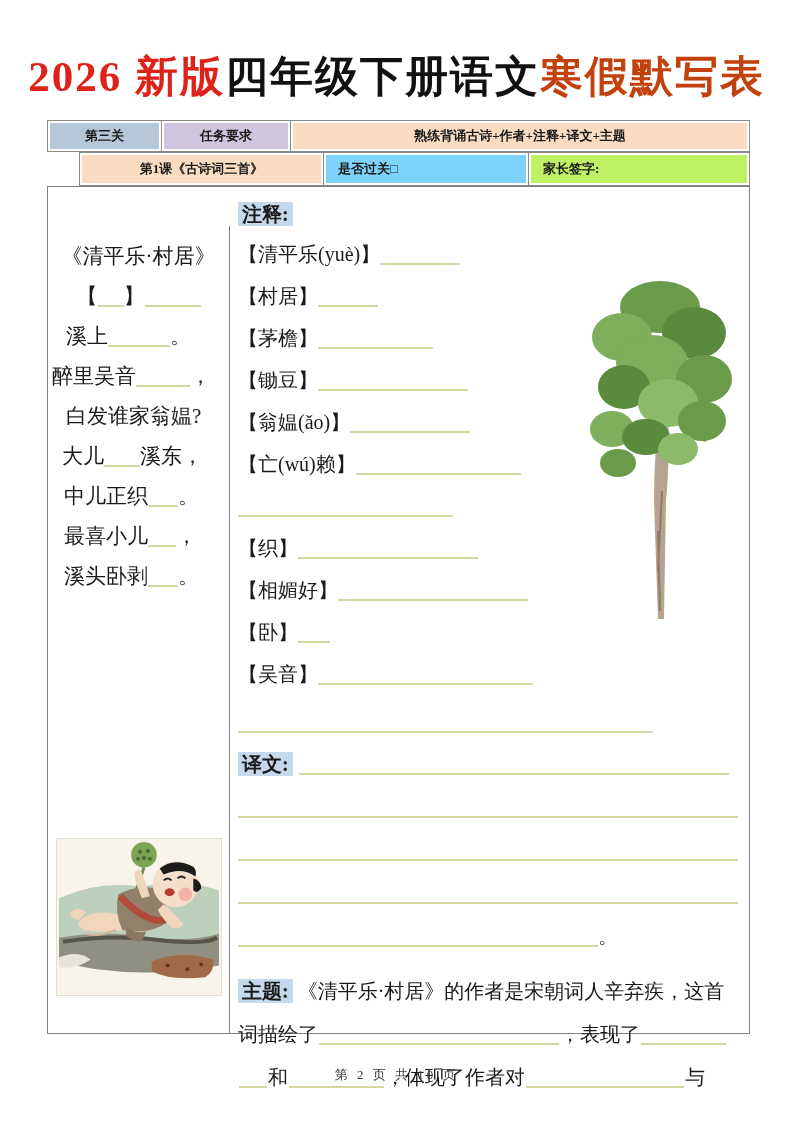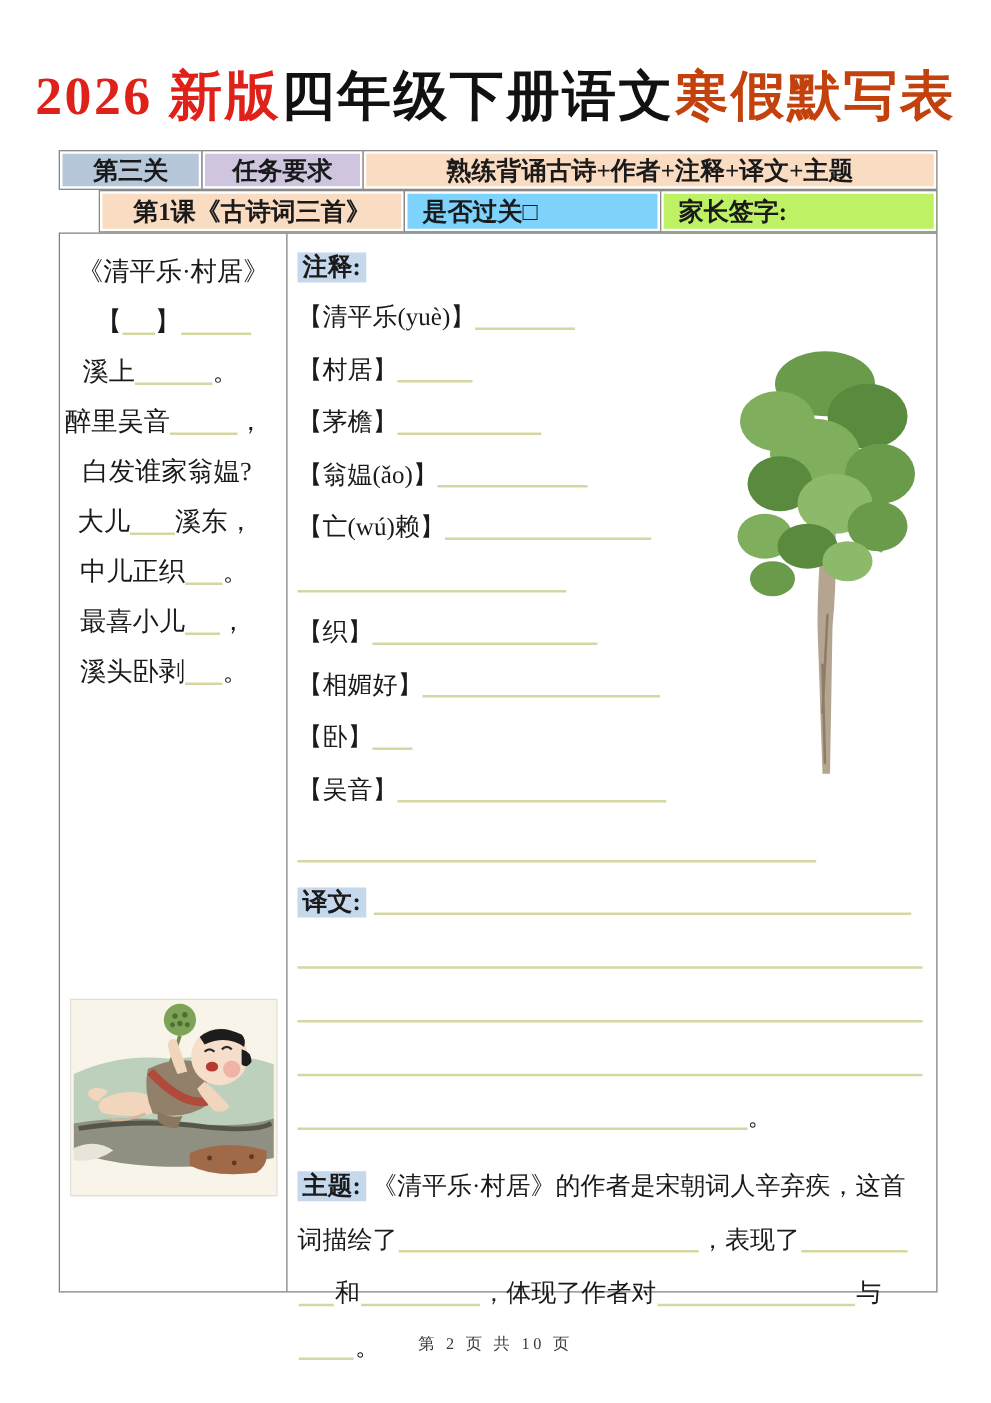"第三关" .cell { font-size: 20px -> 13px }
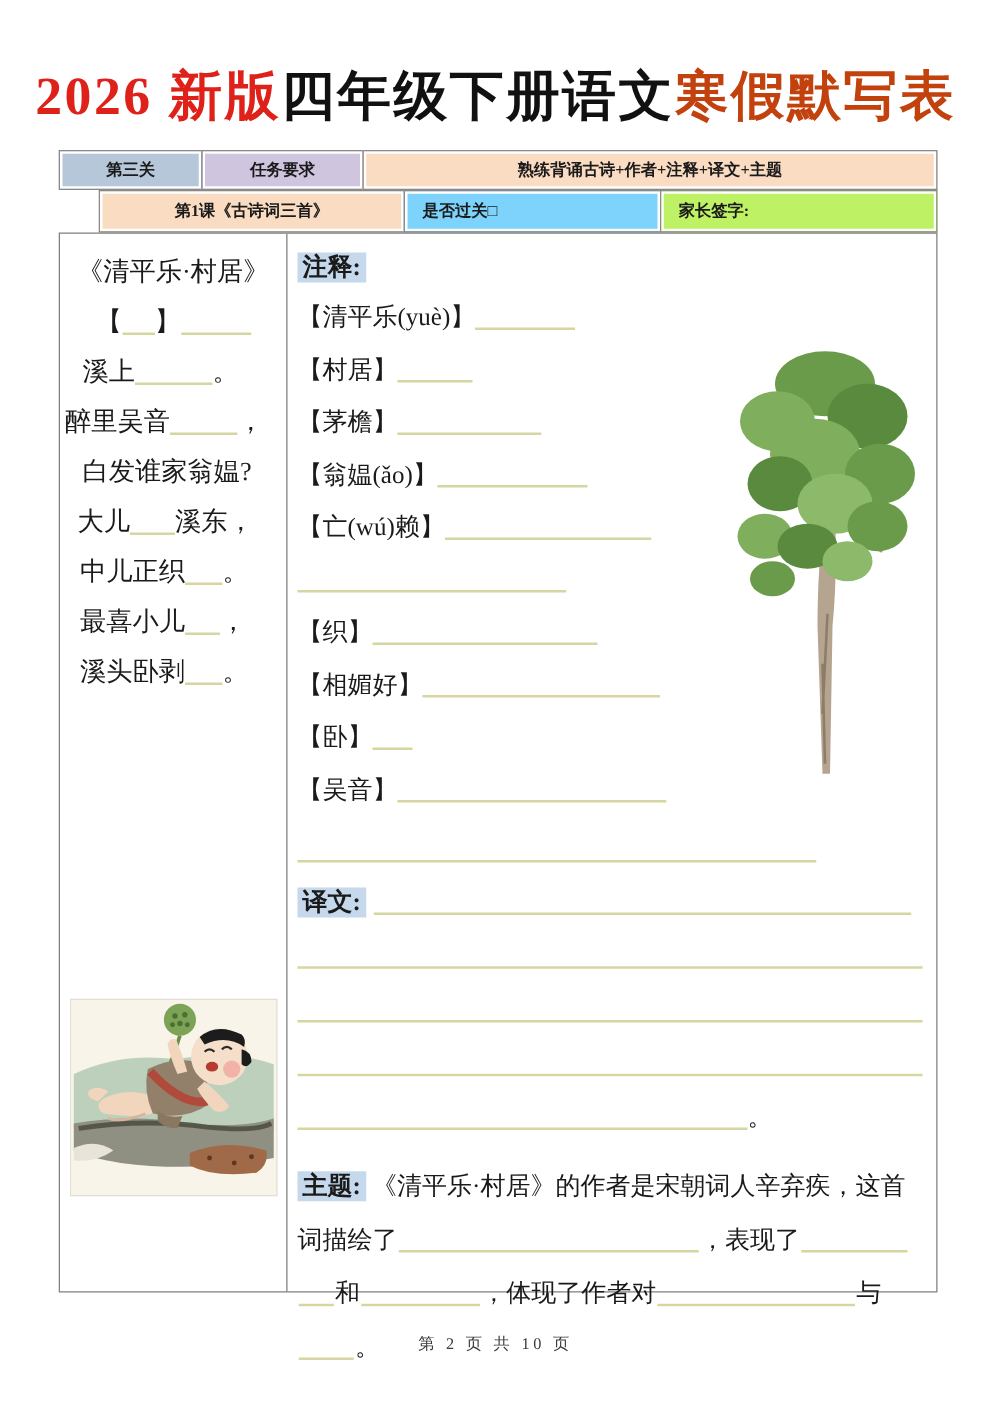"《清平乐·村居》" .poem-col { margin-top: none -> 39px }
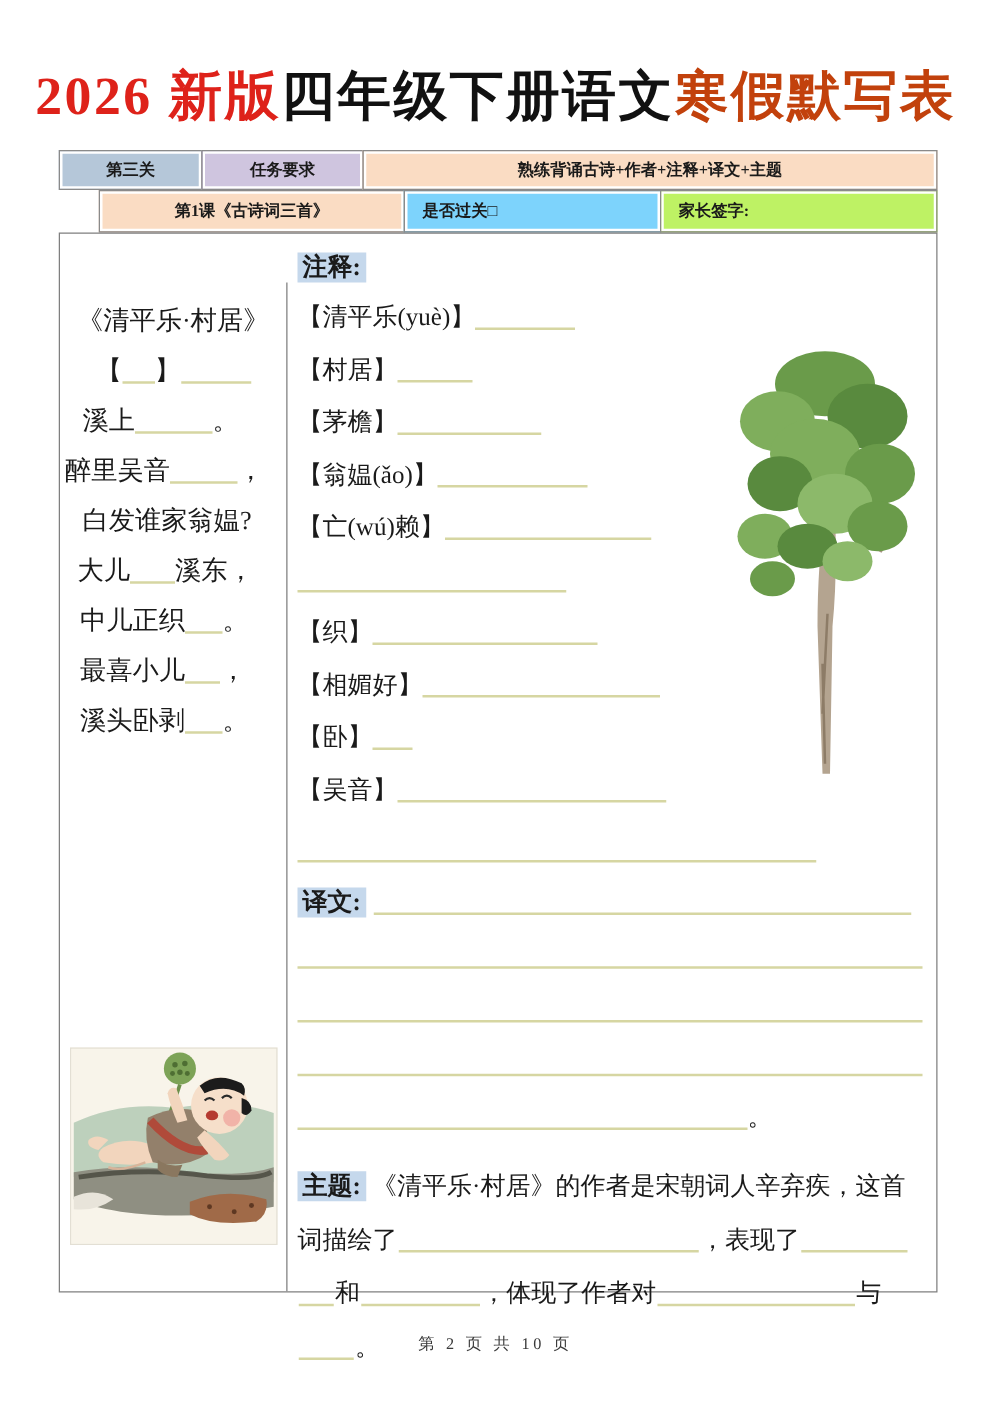"【锄豆】" div.arow { html: none -> <div><span>【锄豆】</span><span></span></div> }
